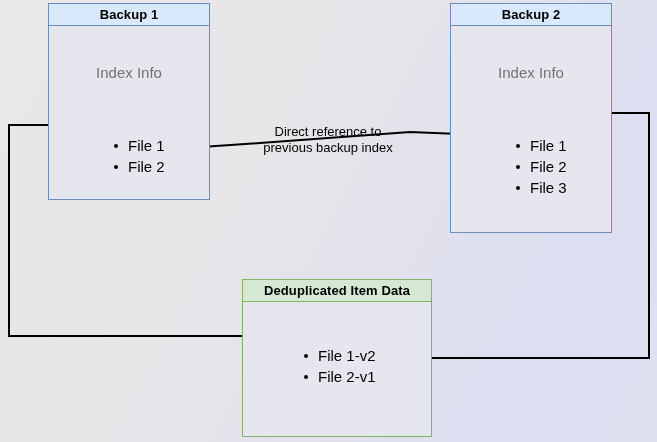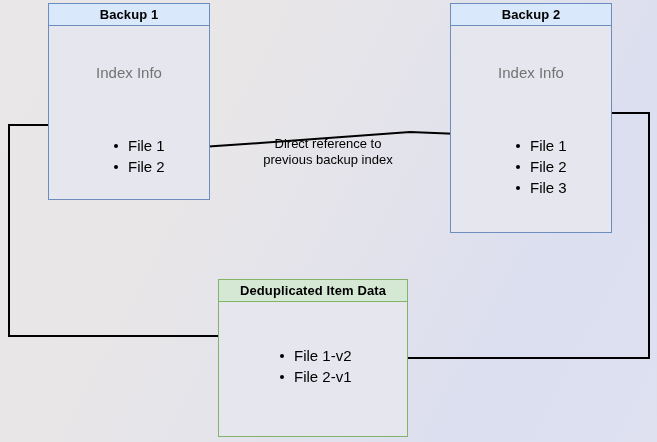"Direct reference to" div.edge-label { top: 136px -> 124px }
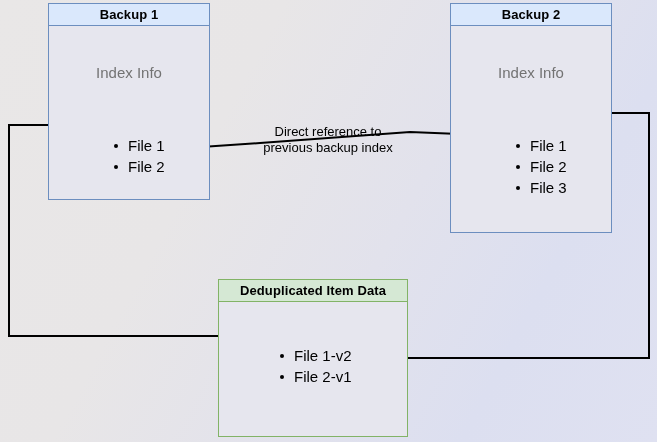"Deduplicated Item Data" div.node { left: 218px -> 242px }
